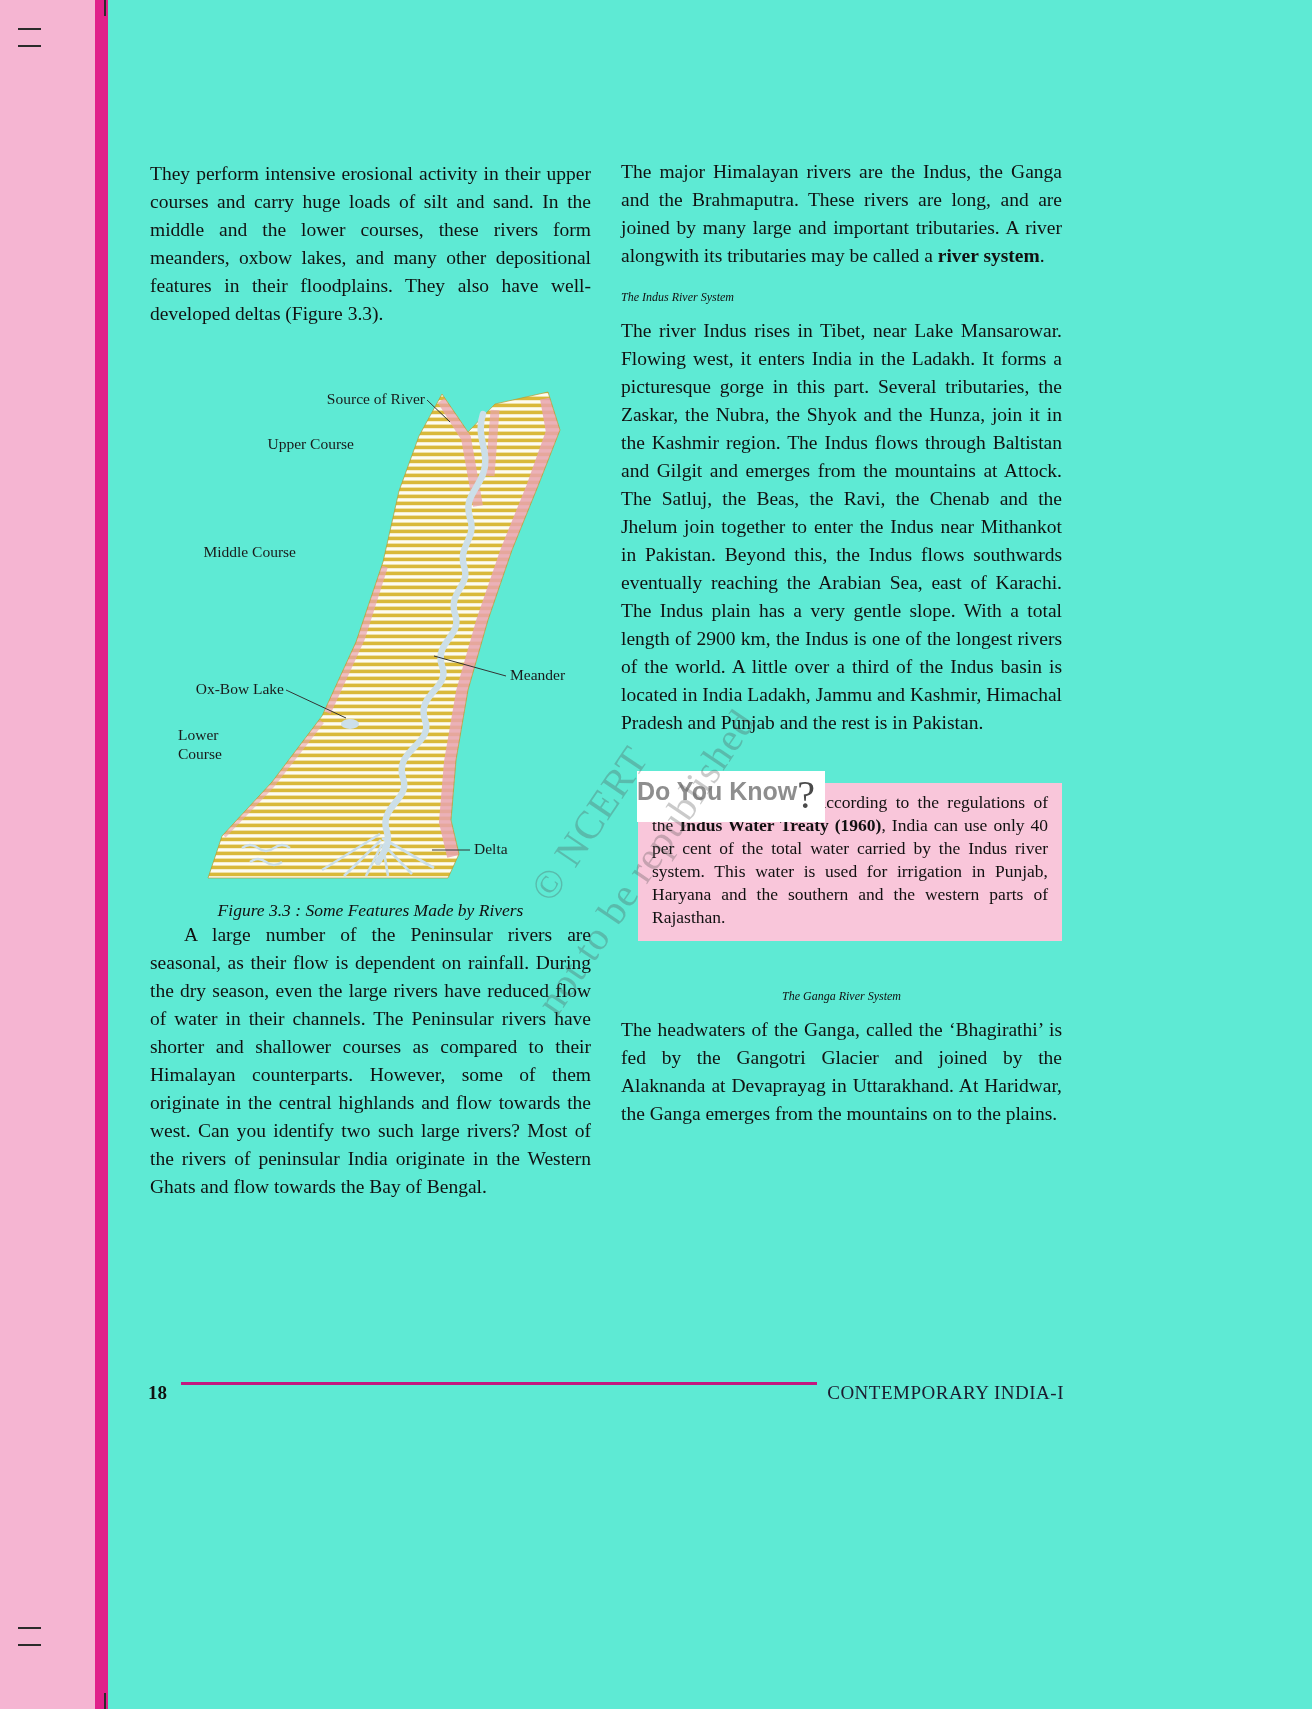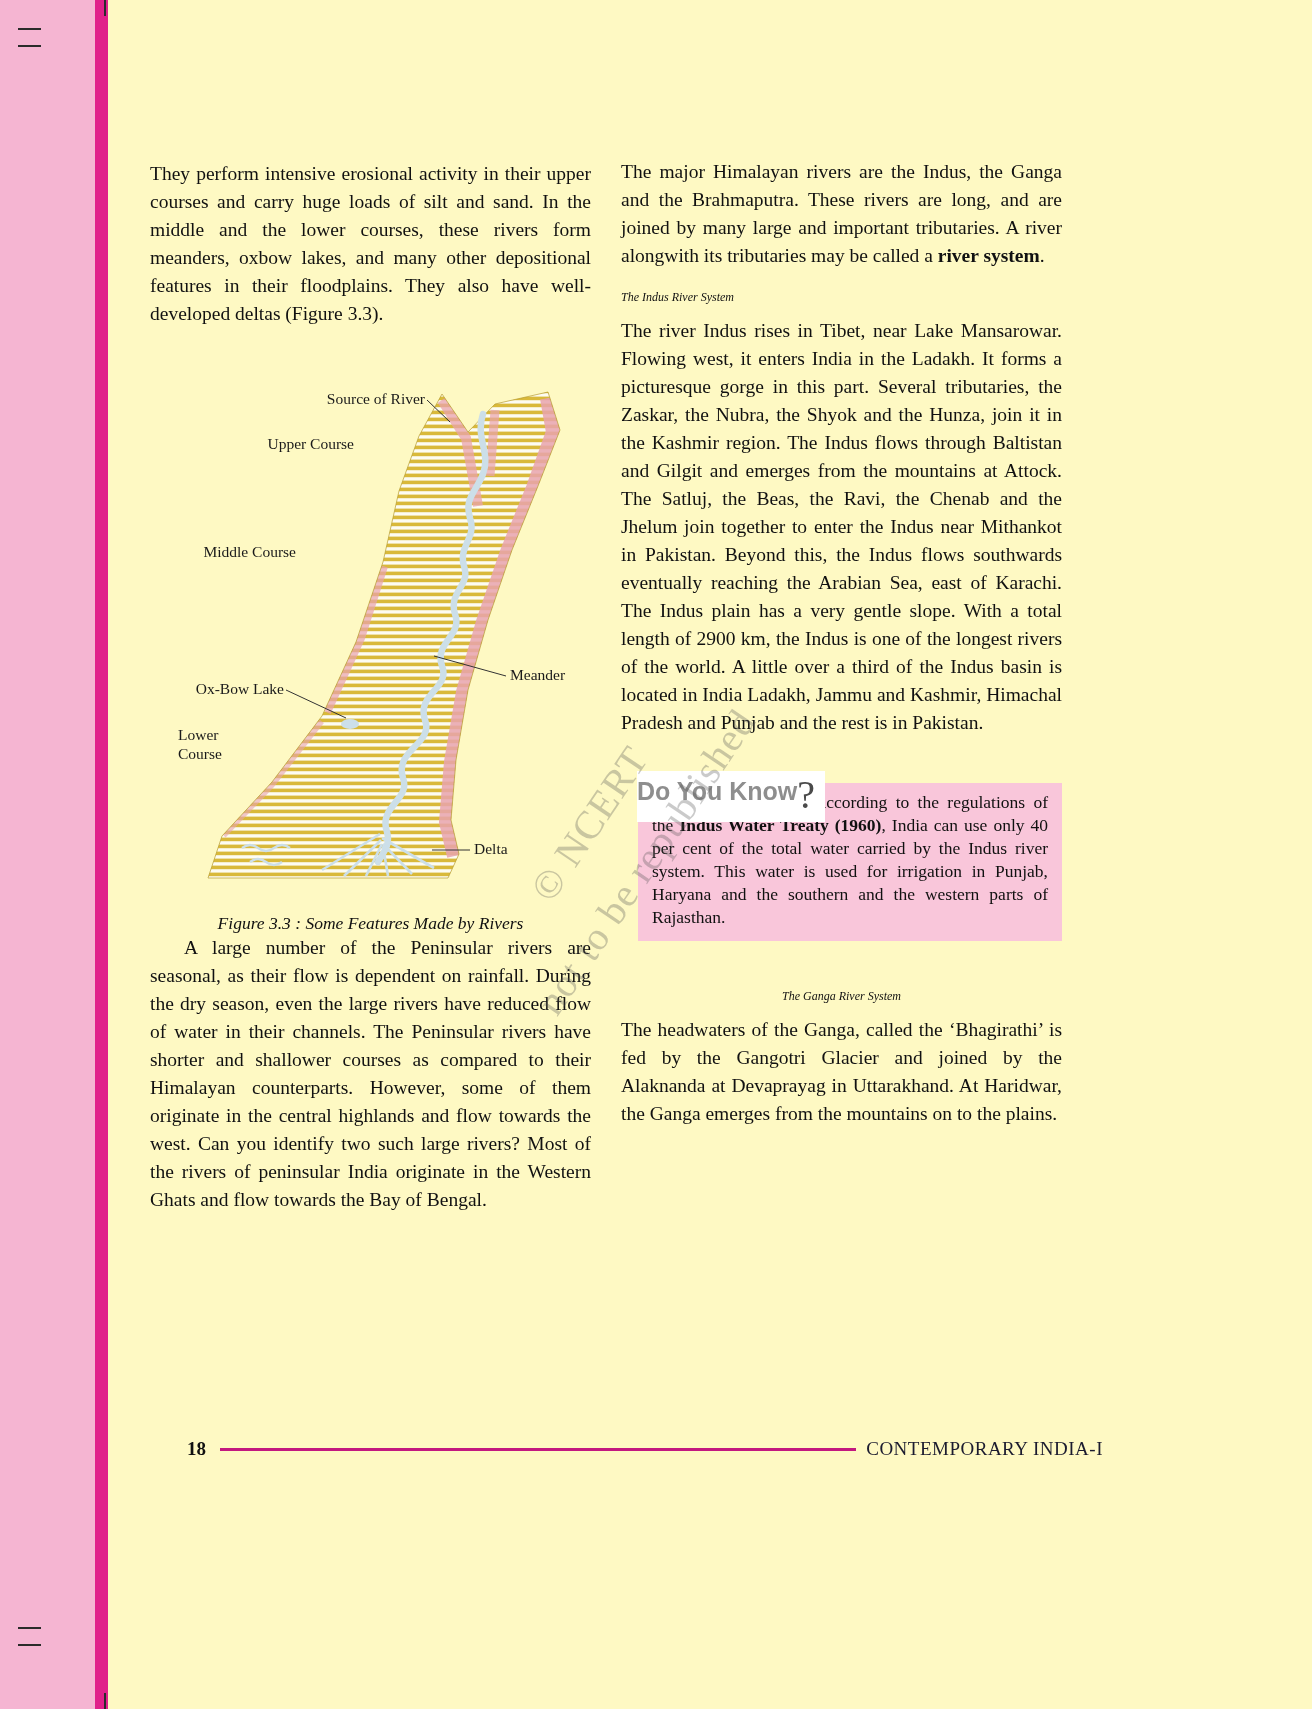"They perform intensive erosional" .page { background: #fef9c3 -> #5eead4 }
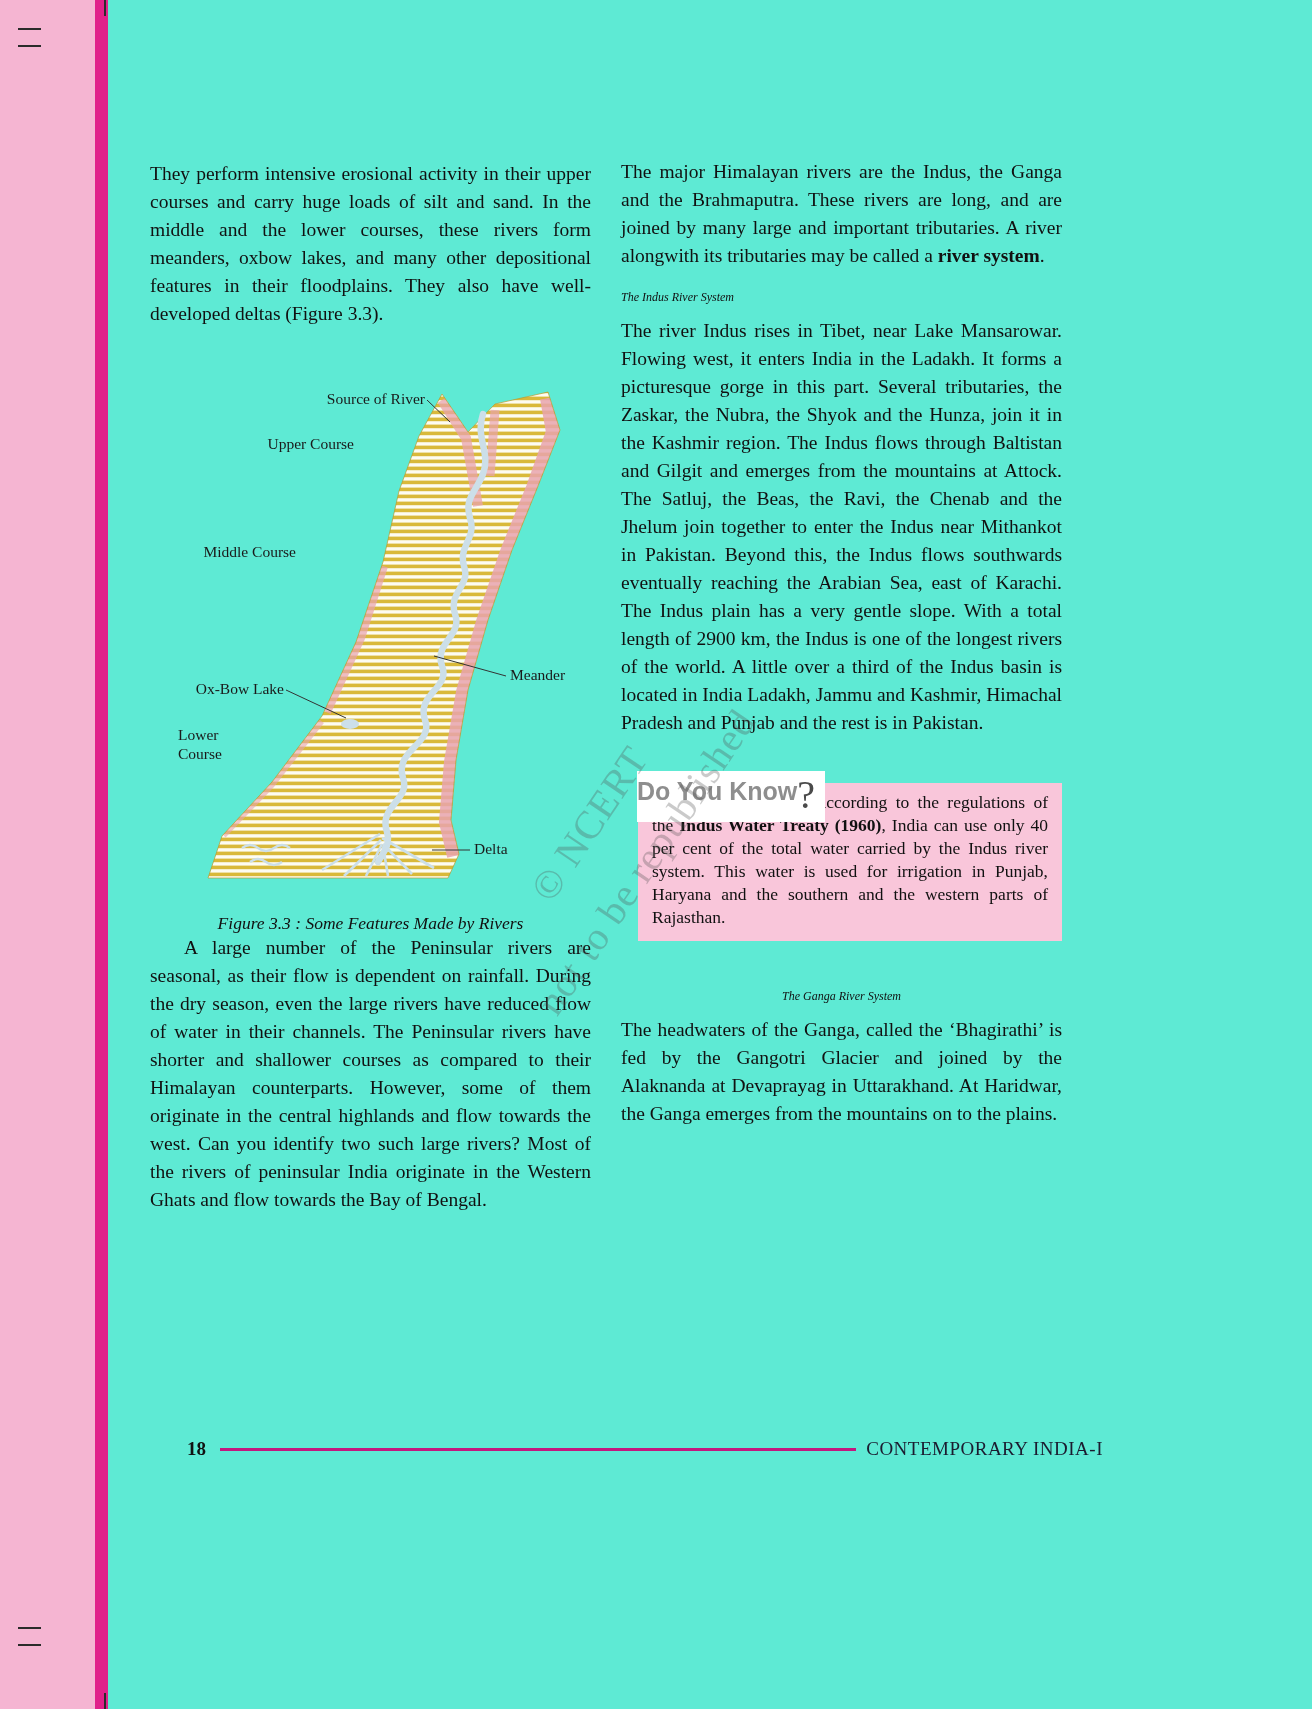"Figure 3.3 : Some Features" .figcaption { margin-top: 25px -> 12px }
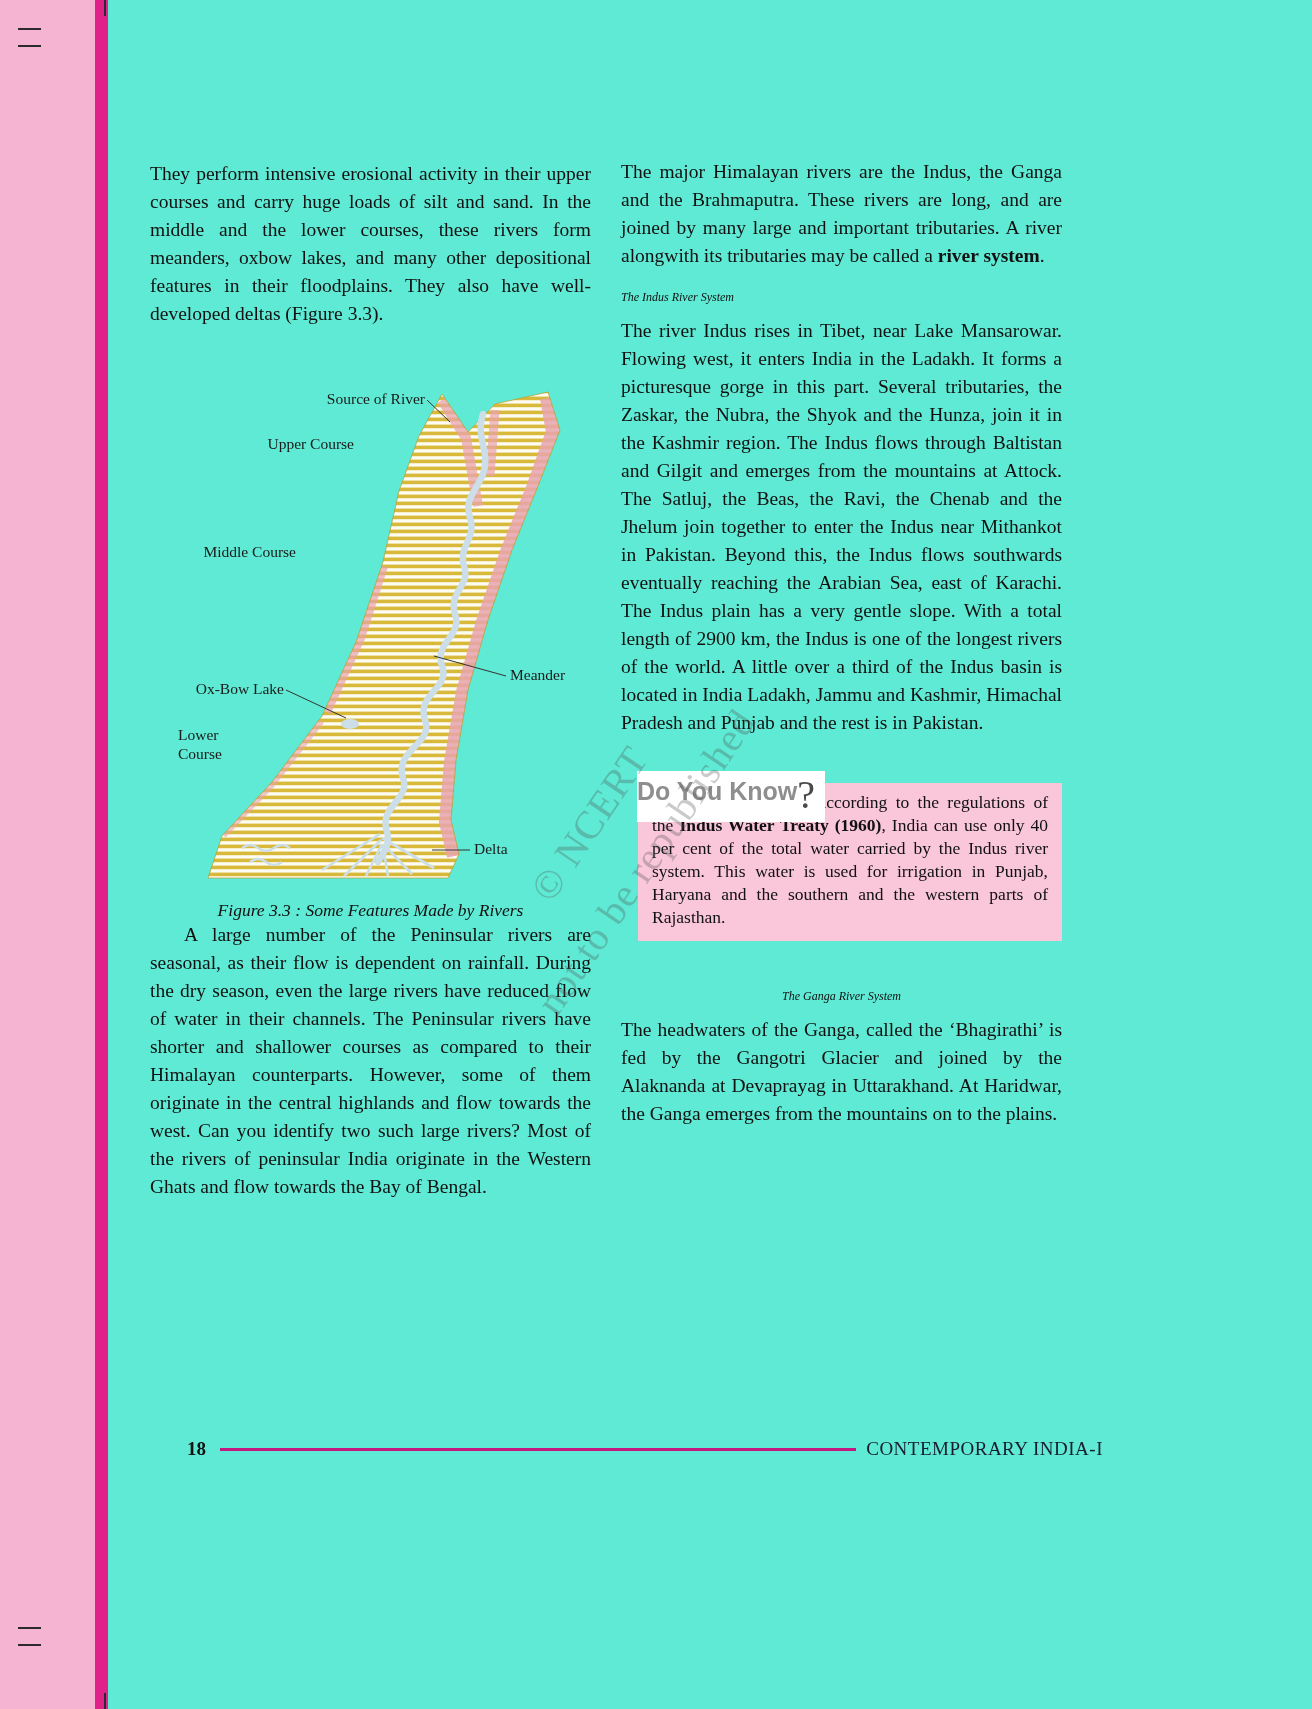"18" .footer { align-items: center -> flex-start; margin-left: 39px -> none; top: 1438px -> 1382px }
